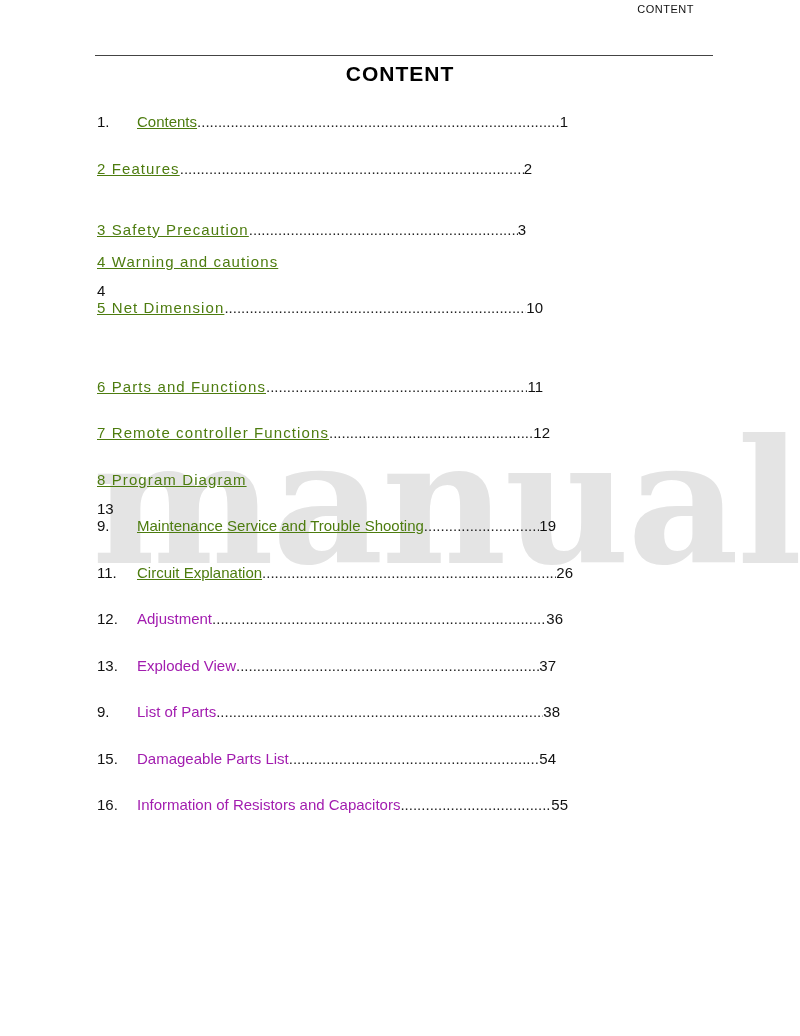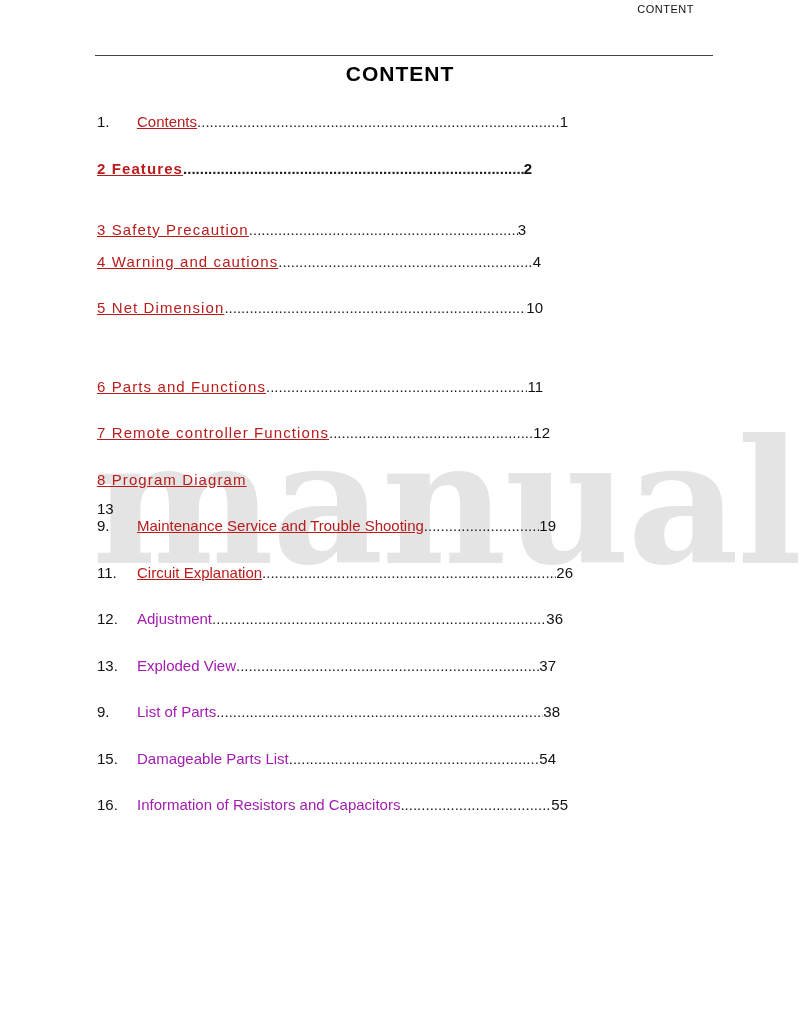"Contents" .toc-row .title.link { color: #b91c1c -> #4d7c0f }
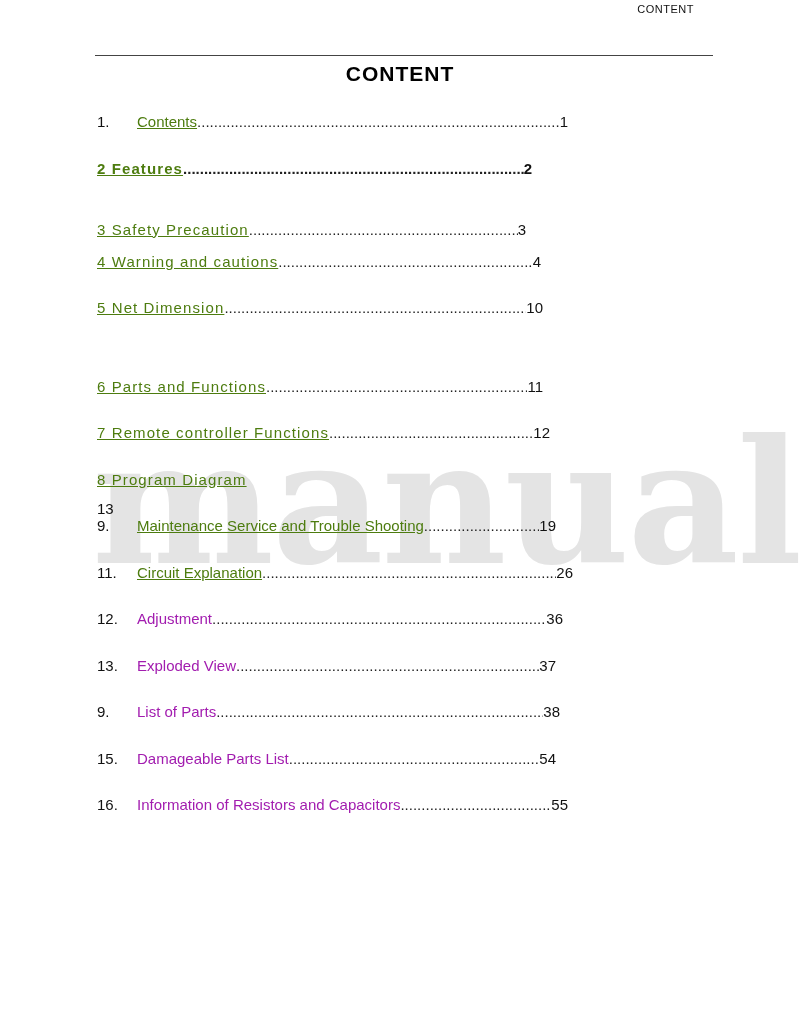"2 Features" .toc-row:nth-child(2) { font-weight: bold -> none }
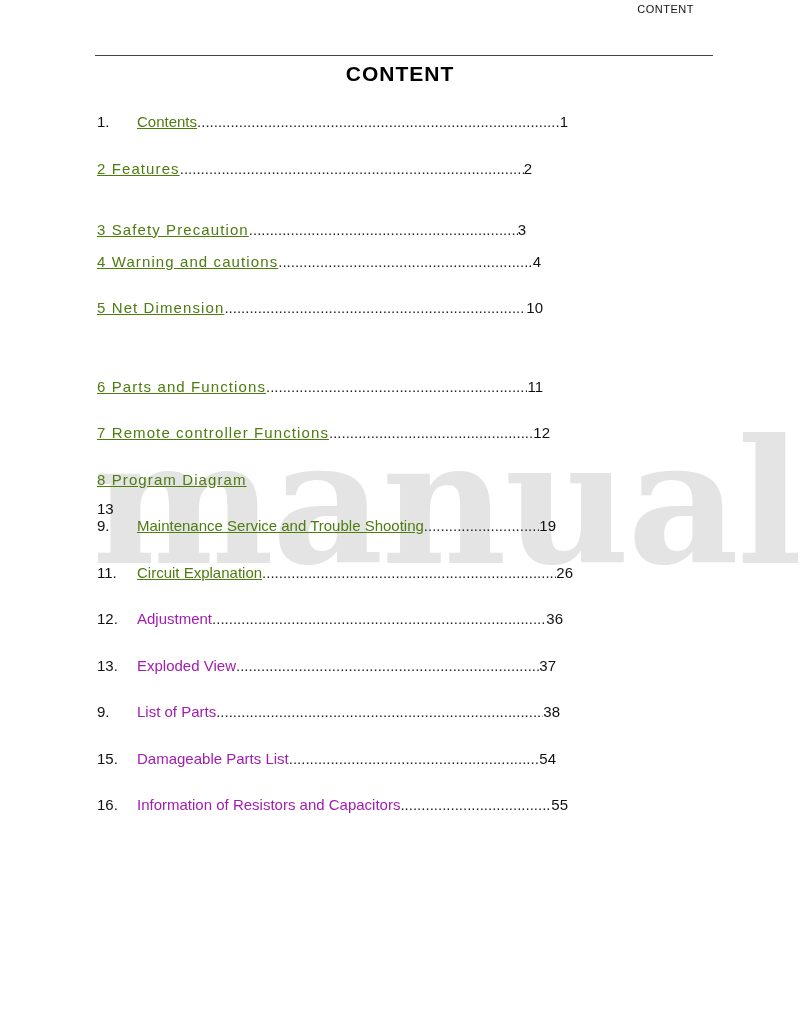"4 Warning and cautions" .toc-row:nth-child(4) { flex-direction: none -> column }
